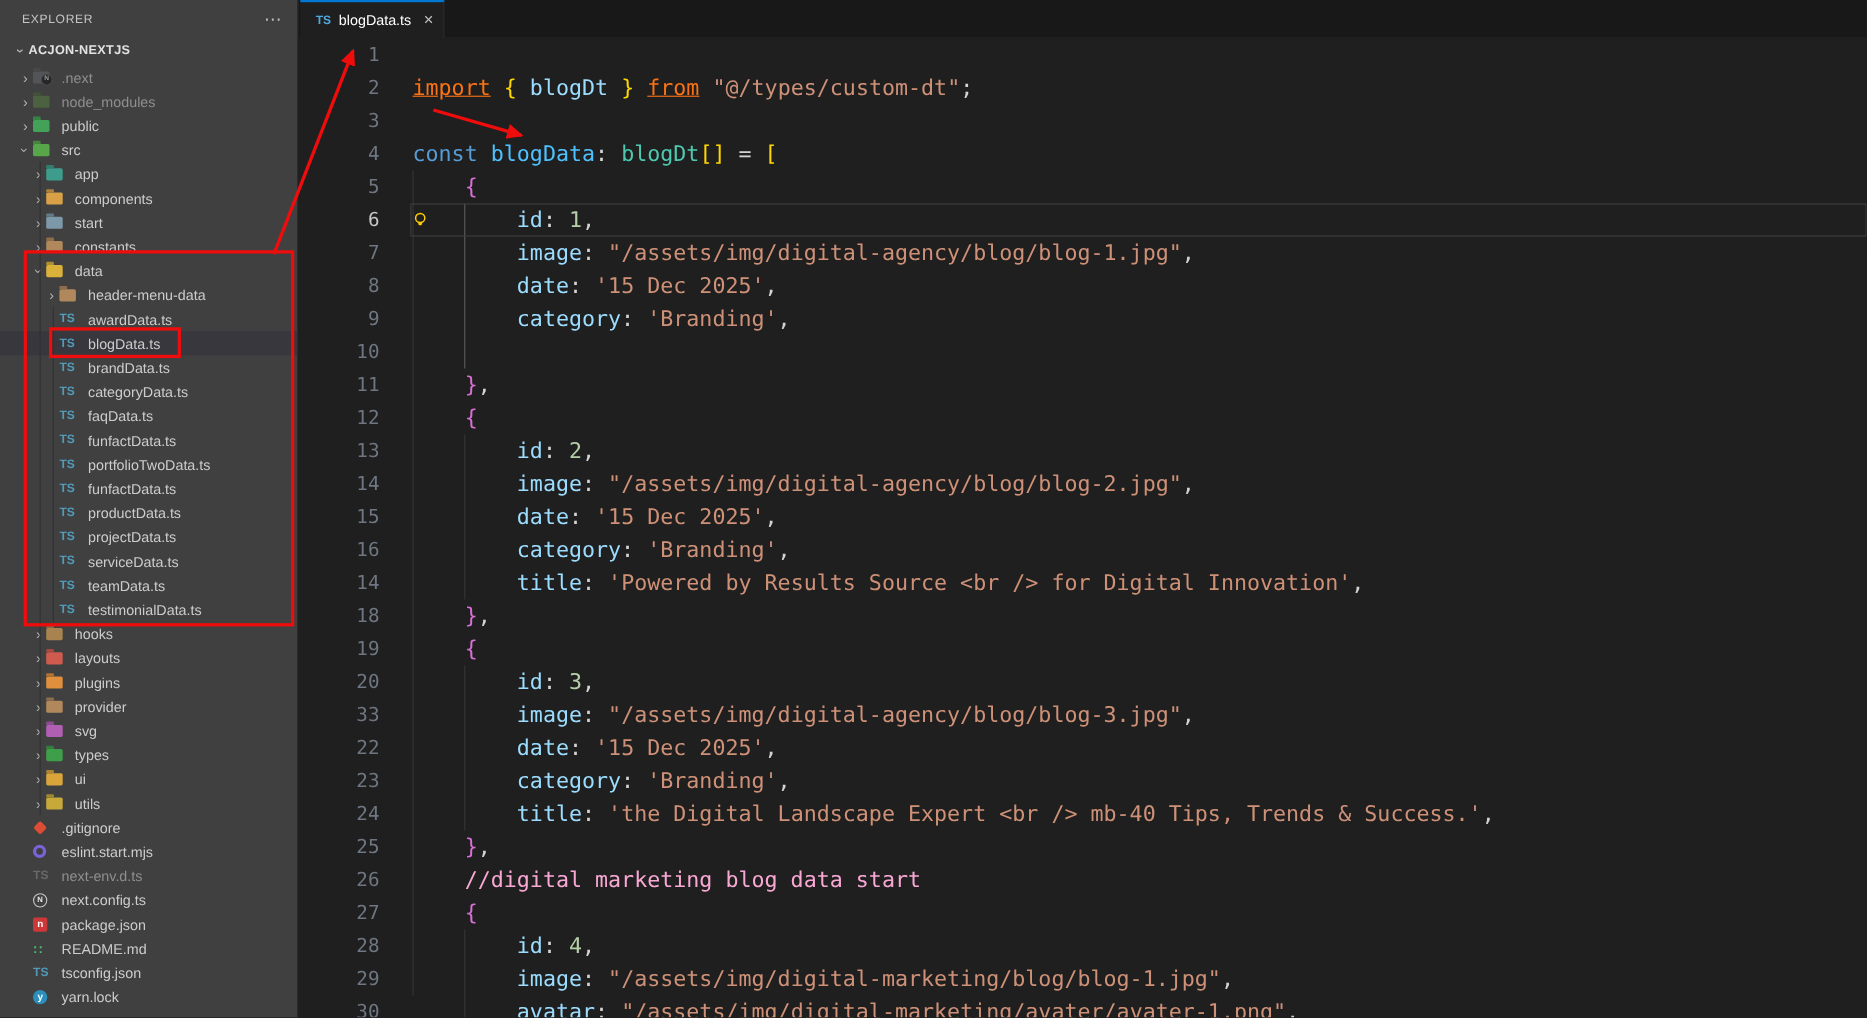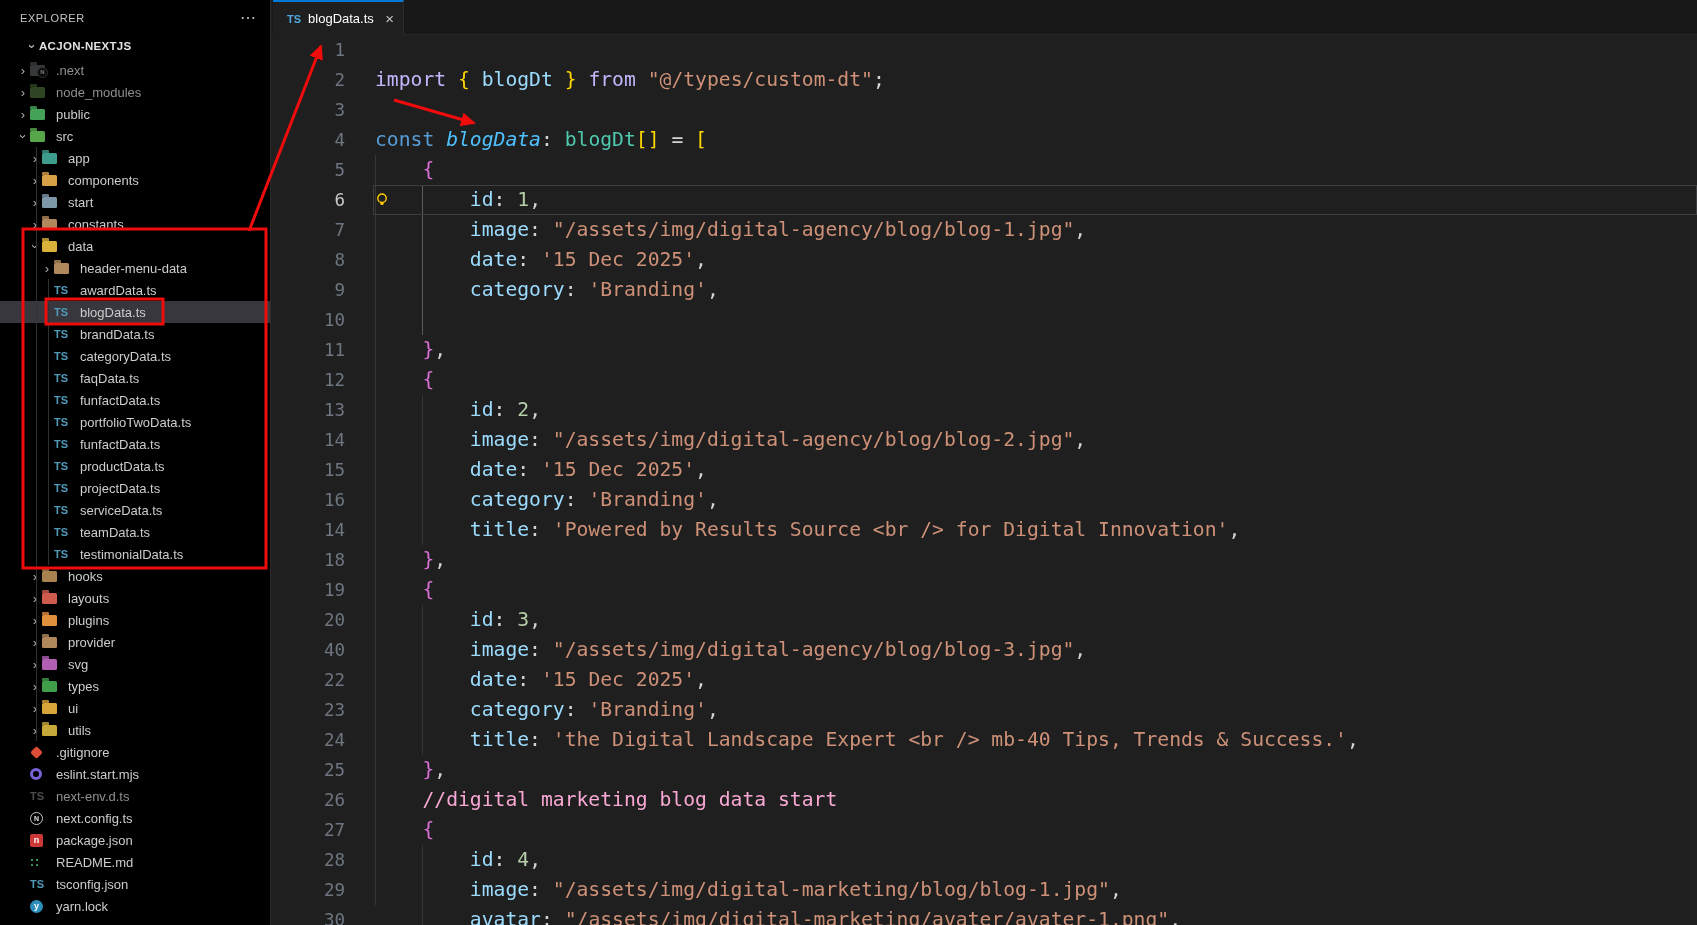"EXPLORER" .sidebar { background: #000000 -> #404040 }
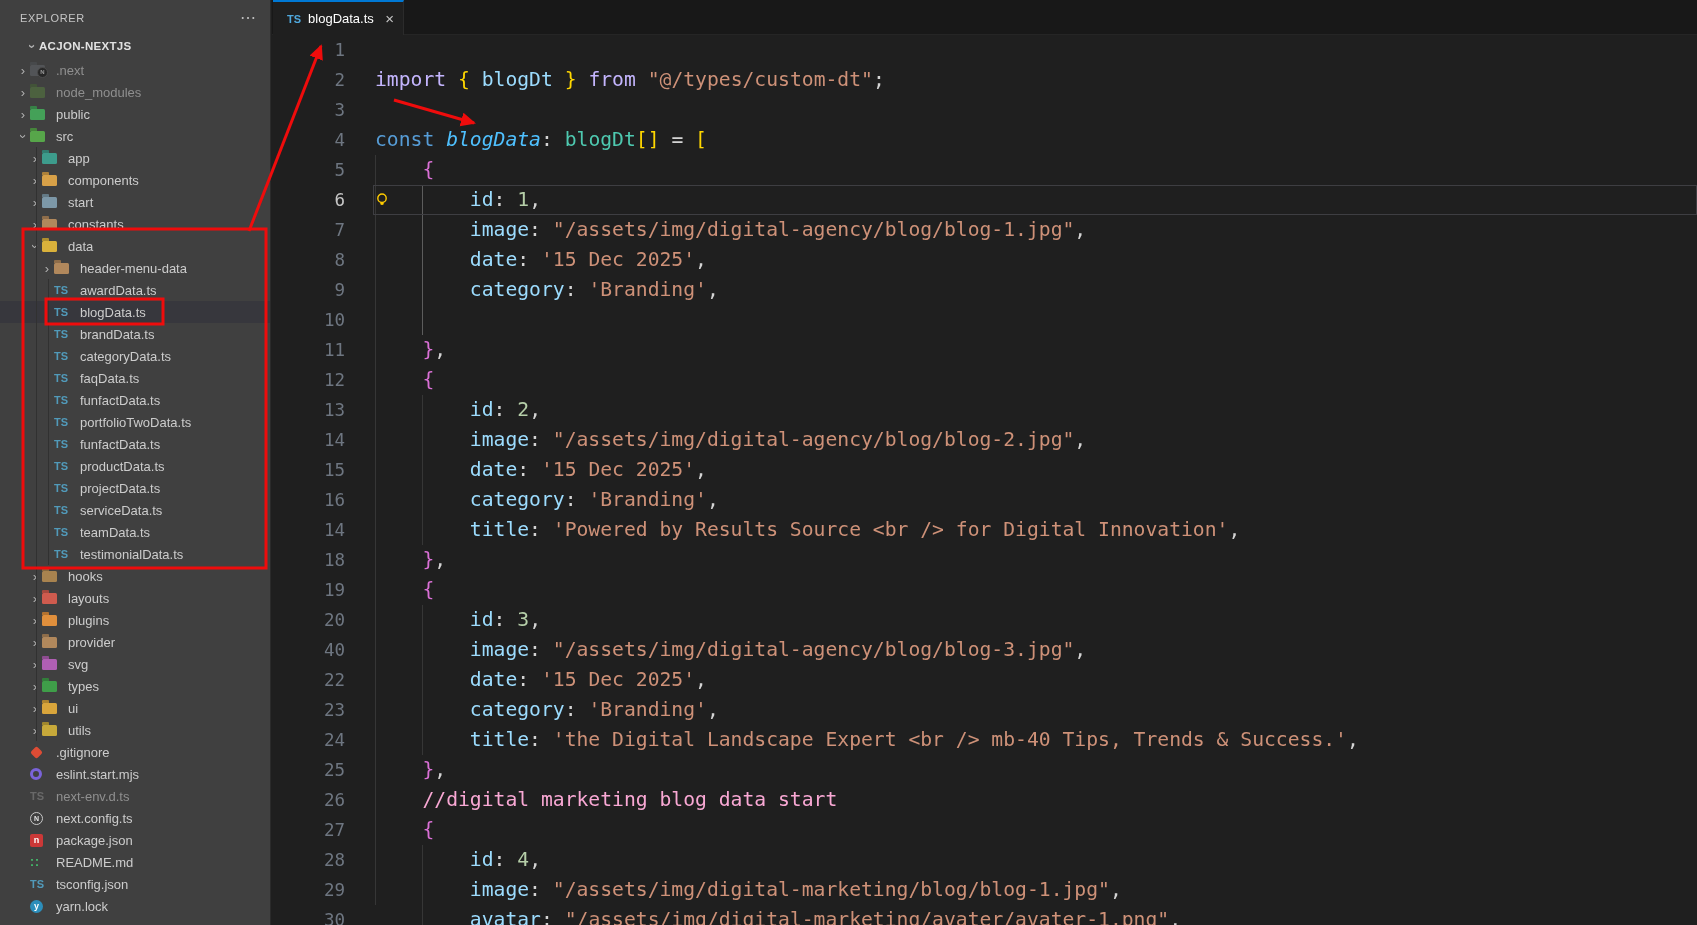"ACJON-NEXTJS" .root-row { padding-left: 25px -> 12px }
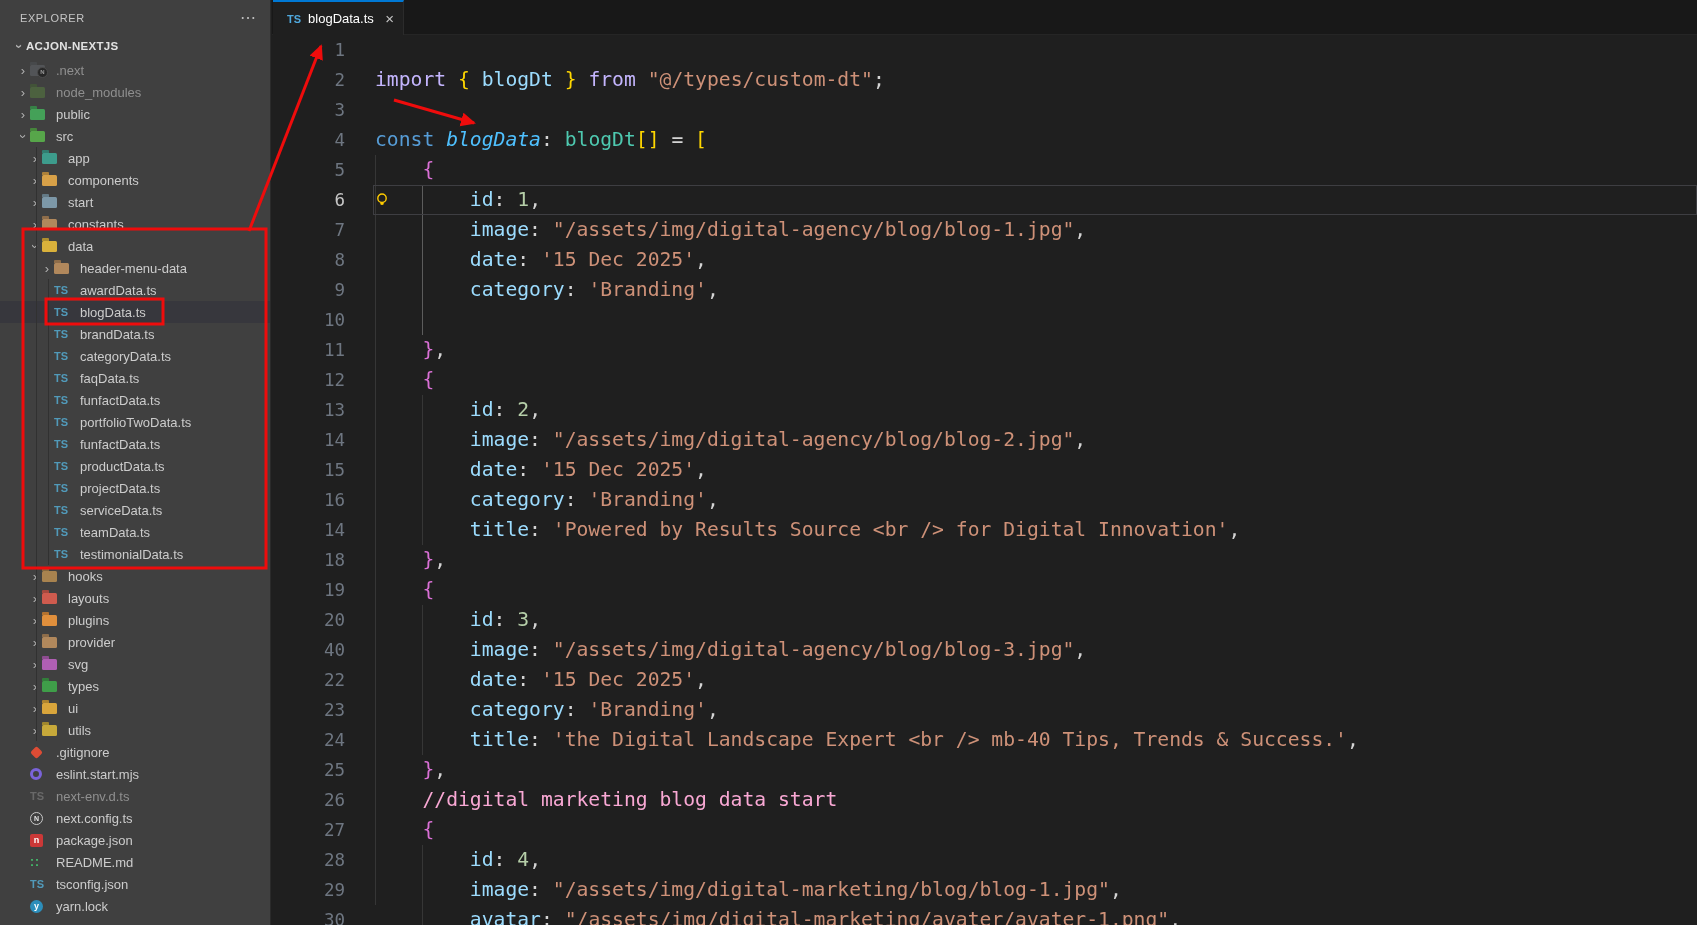"import" .tok-kw { color: #c4b5fd -> #f97316; text-decoration: none -> underline }
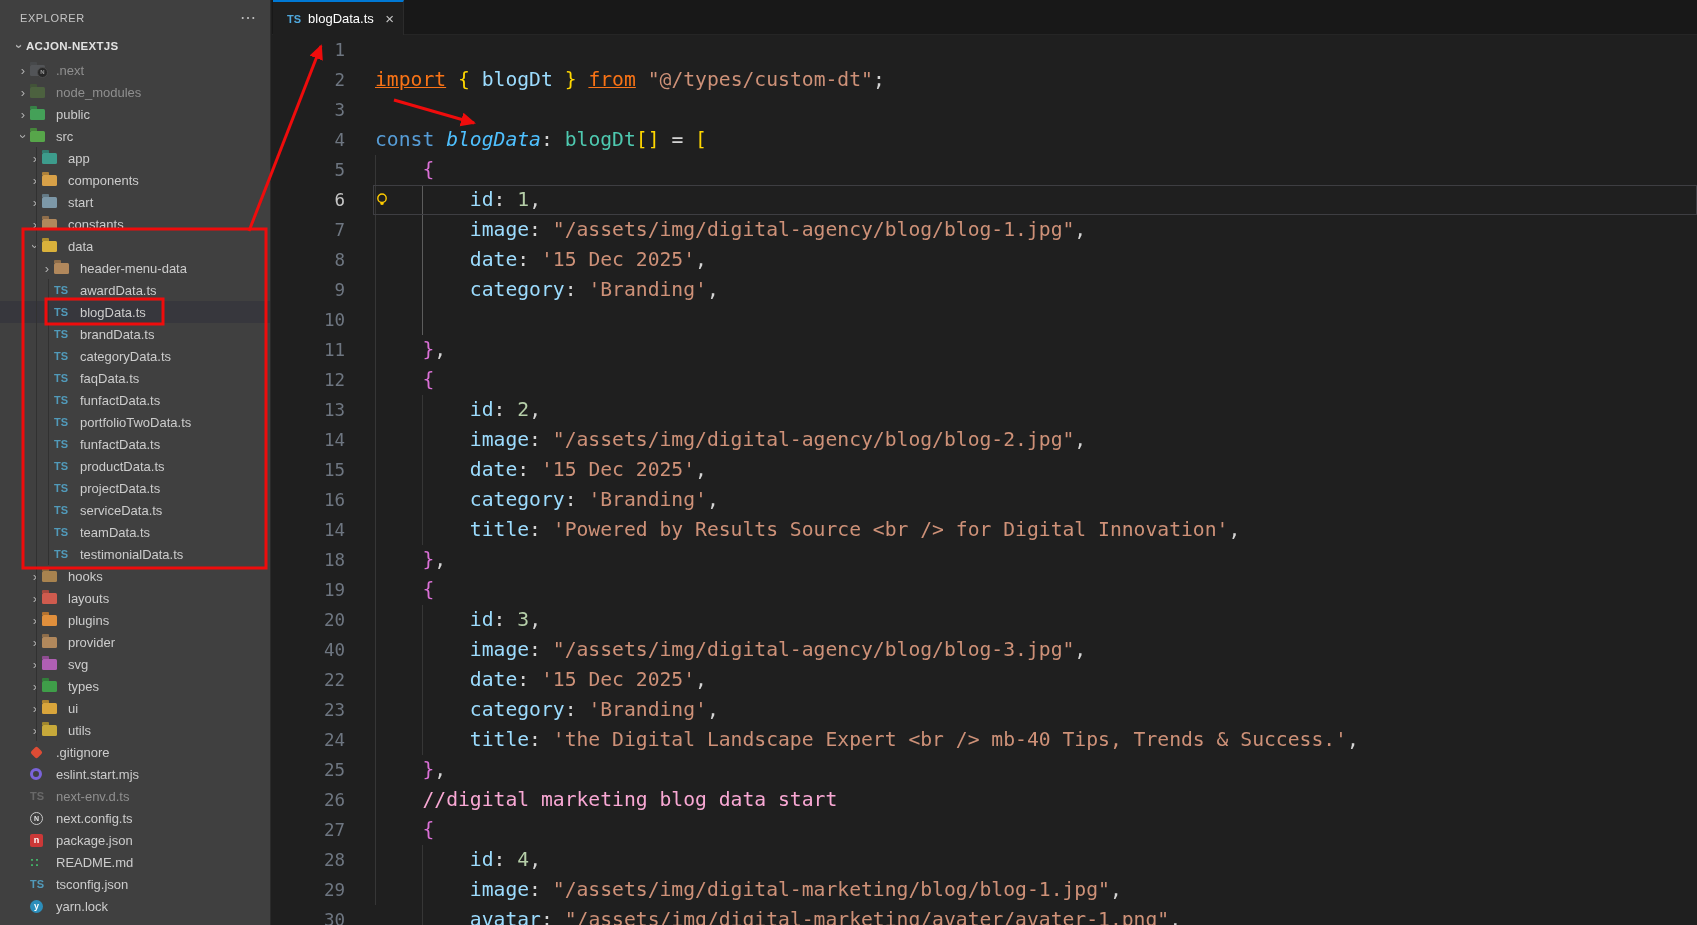"blogData" .tok-vc { font-style: italic -> none }
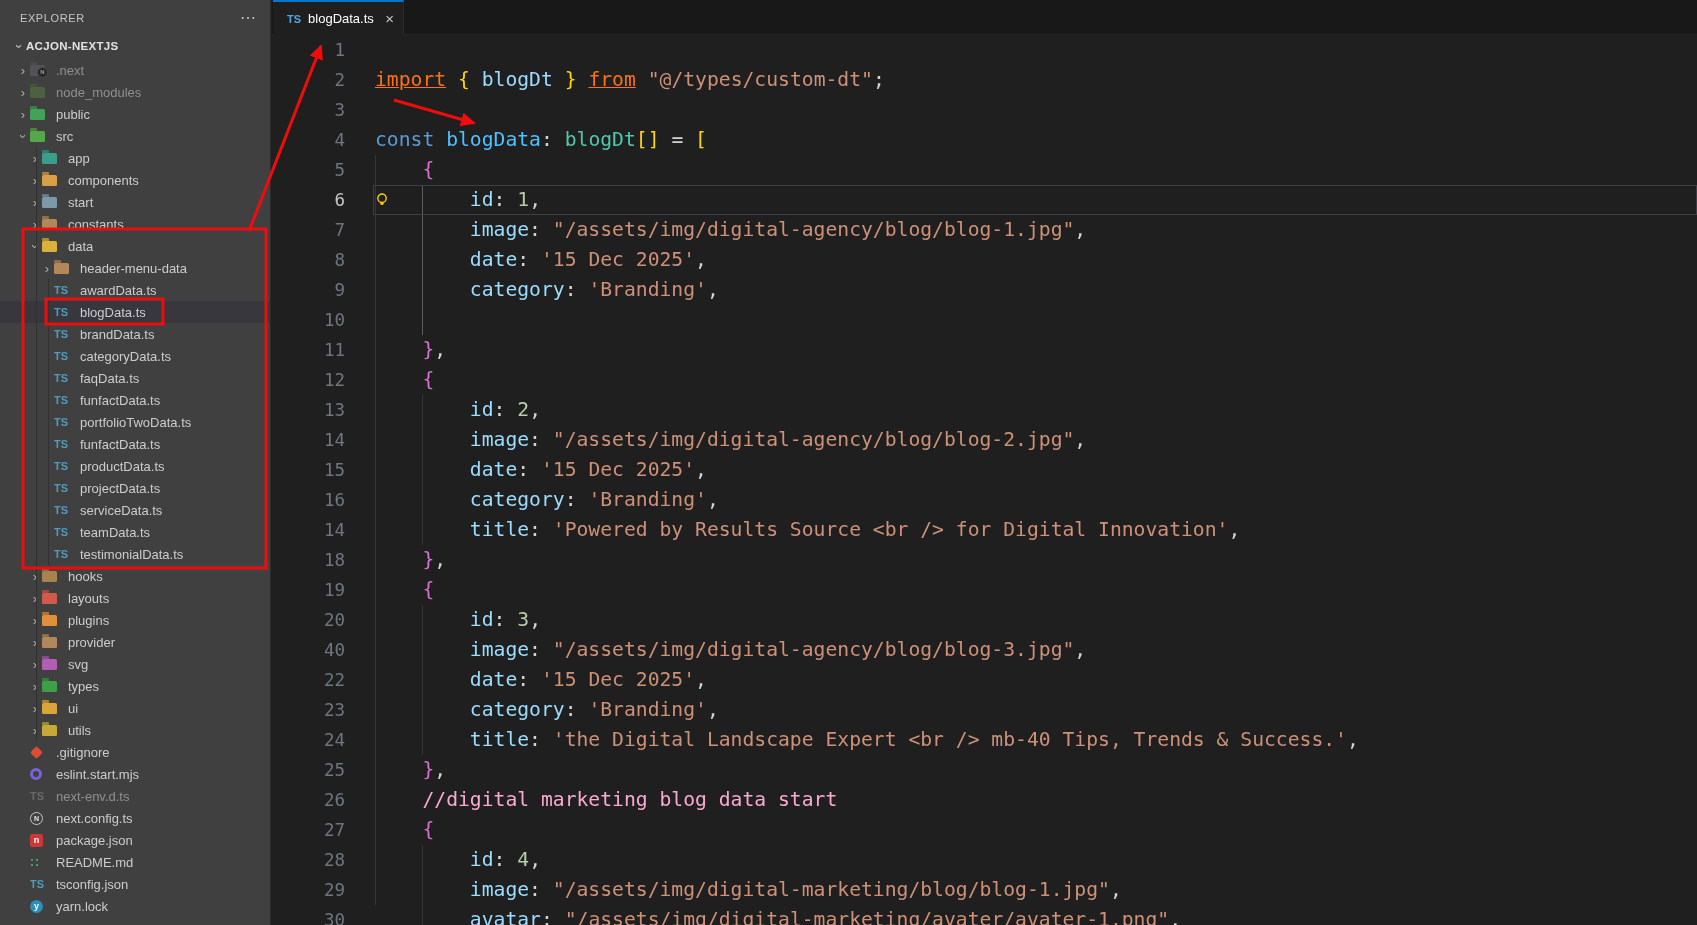"40" span.ln { text: 40 -> 33 }
